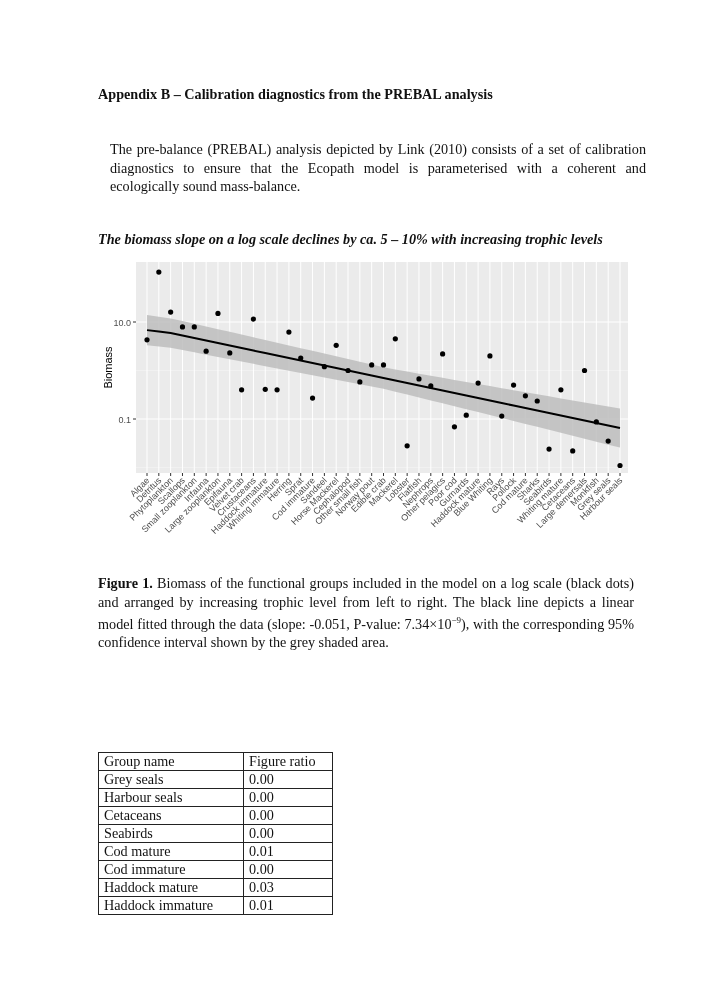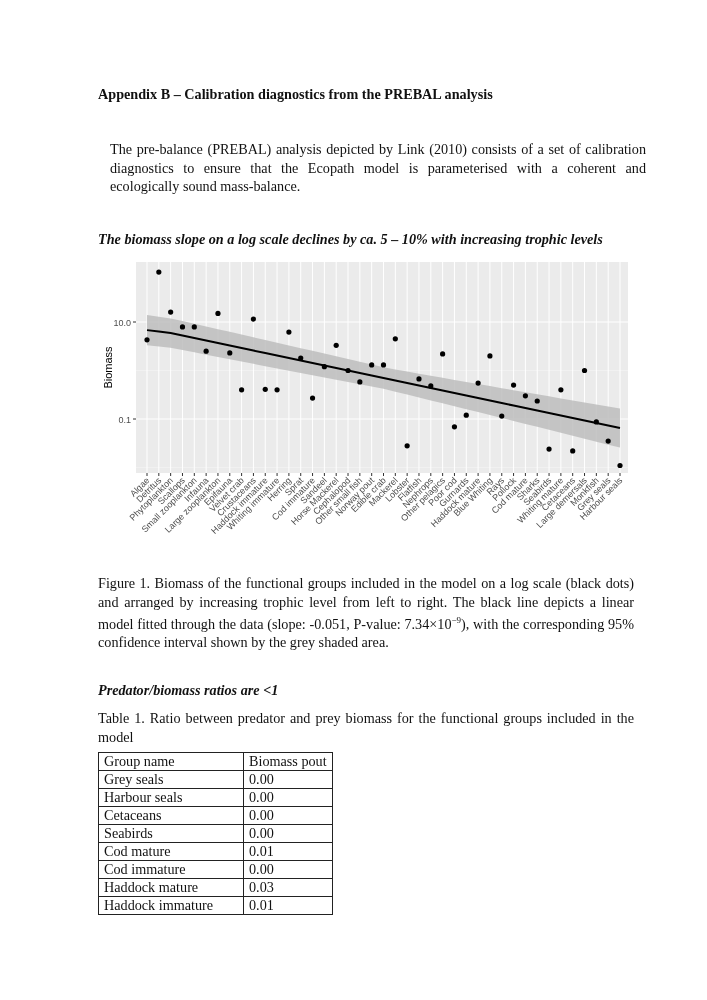"Figure 1." .cap b, .tcap b { font-weight: normal -> bold }
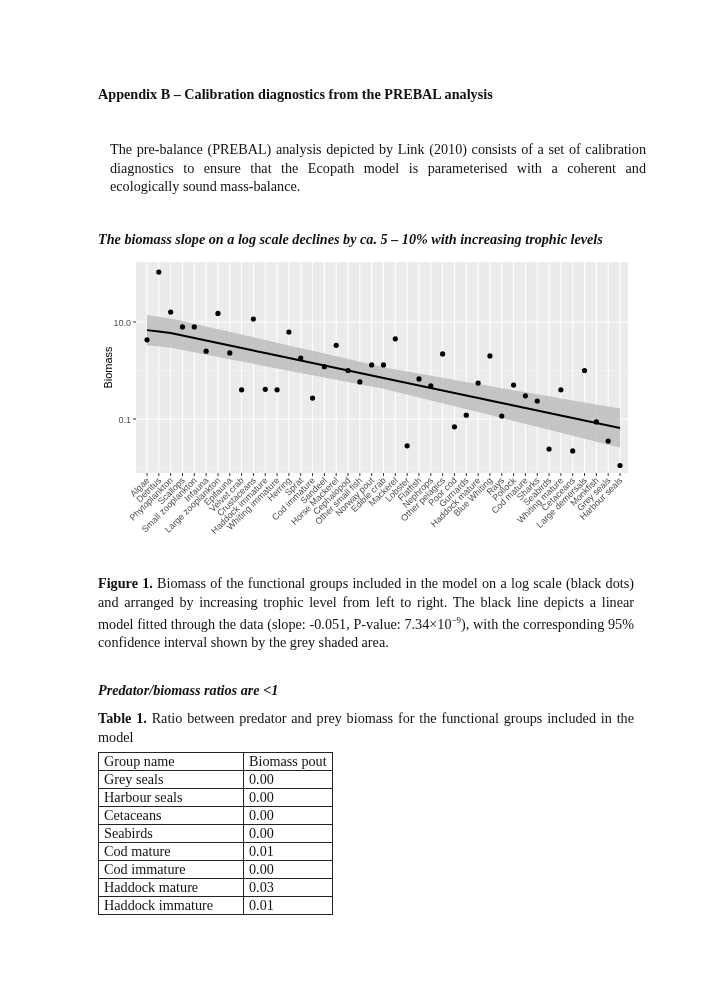"Predator/biomass ratios are <1" div.subhead { html: <div>Predator/biomass ratios are &lt;1</div> -> none }
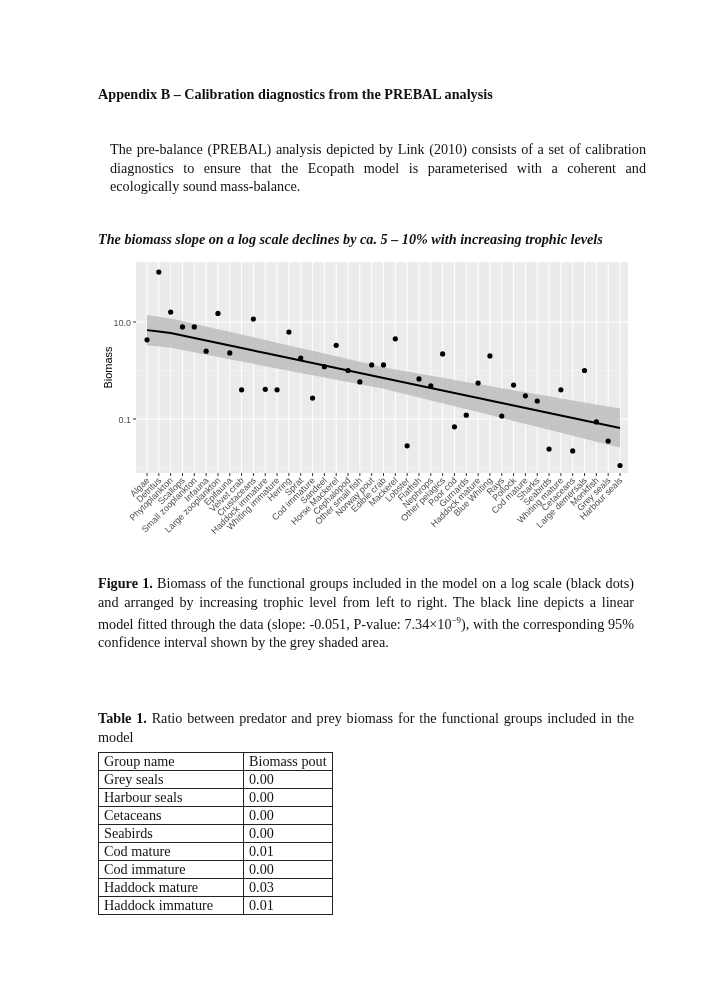"Table 1. Ratio between predator" div.para { html: <div> <b>Table 1.</b><span> Ratio between predator and prey biomass for the functional groups included in the model</span> </div> -> none }
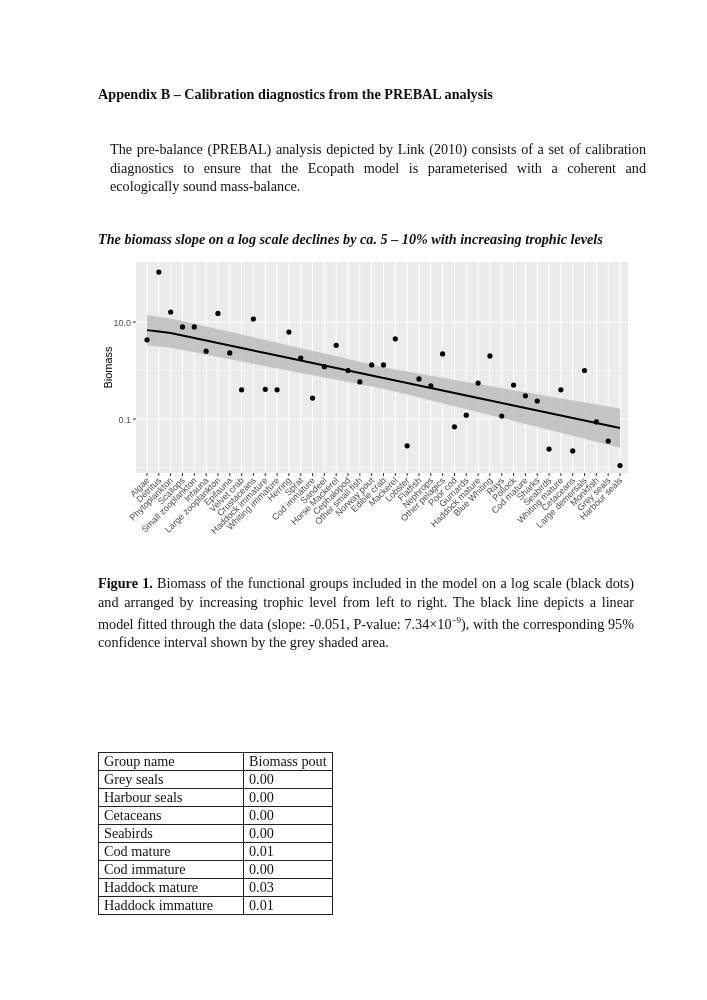"Biomass pout" td.c2 { text: Biomass pout -> Figure ratio }
